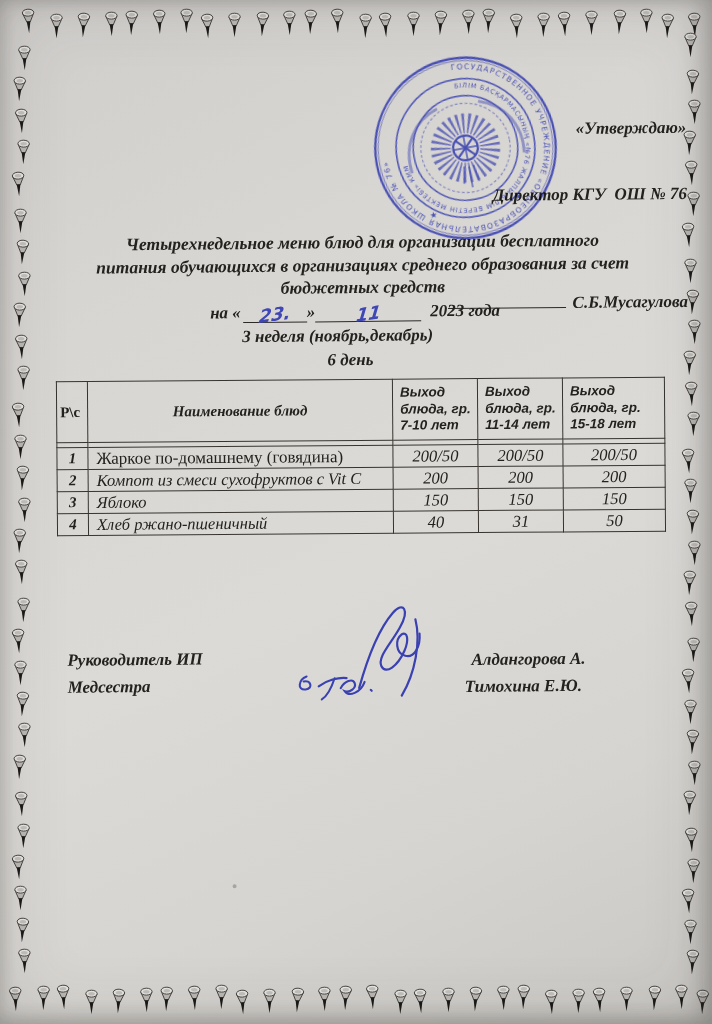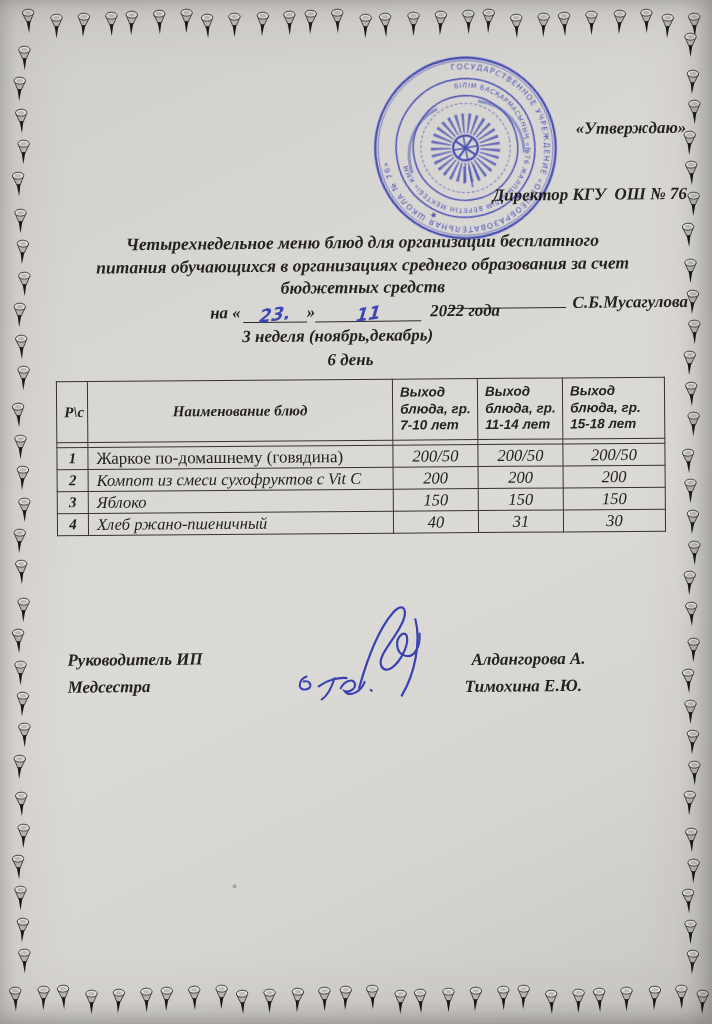"2022 года" span { text: 2022 -> 2023 }
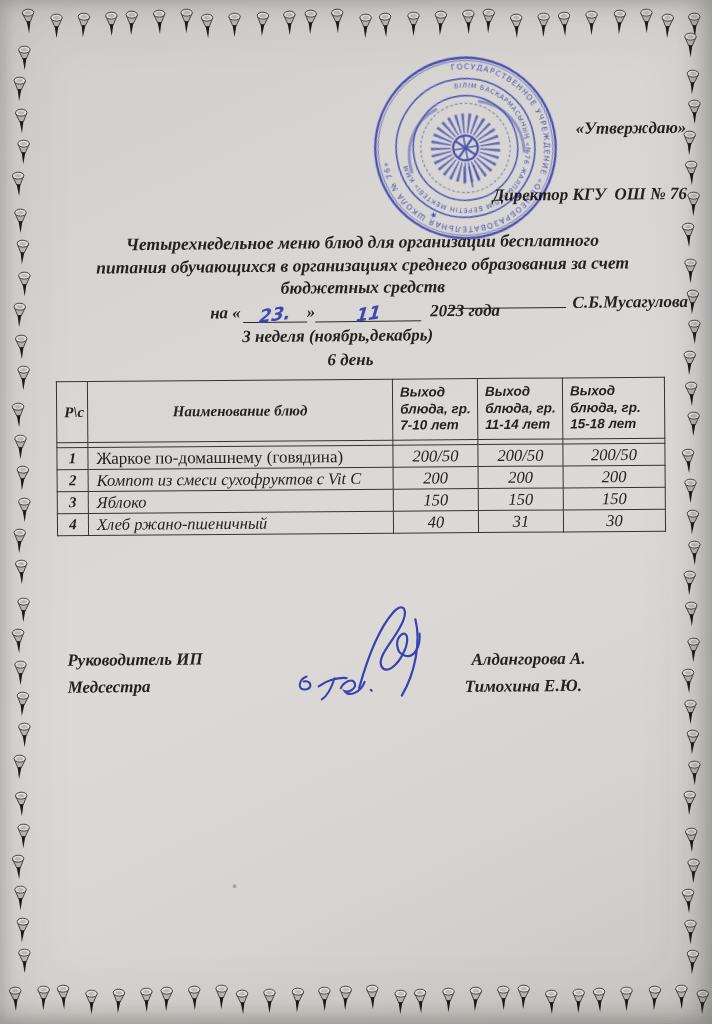"Р\с" th.h-num { font-style: italic -> none; text-align: right -> left }
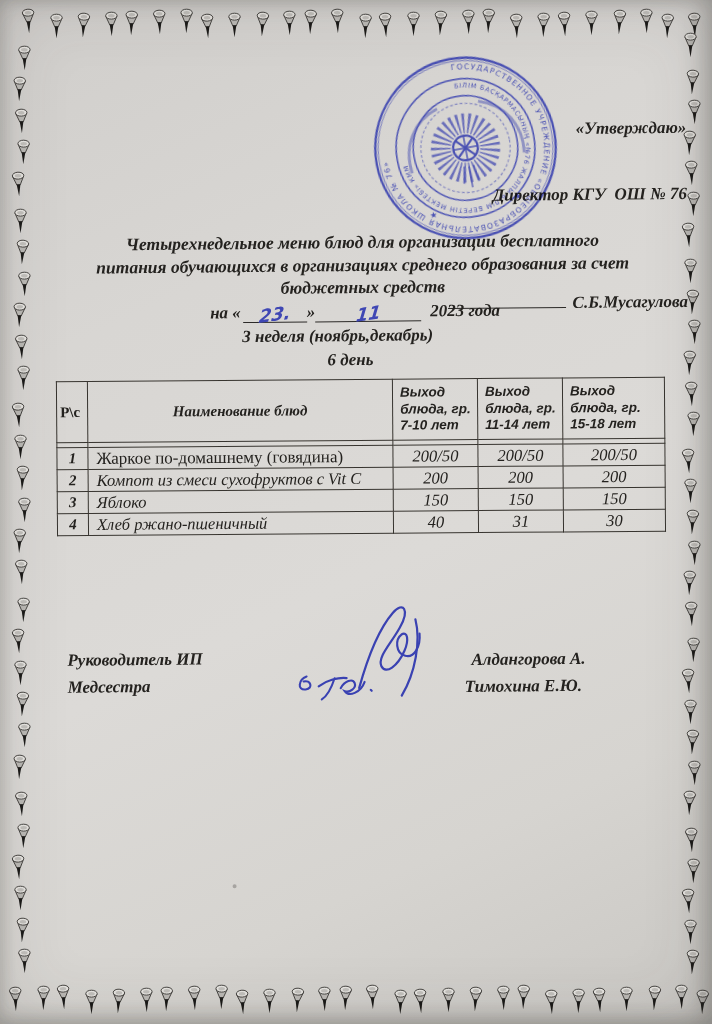"30" td.rval { text: 30 -> 50 }
